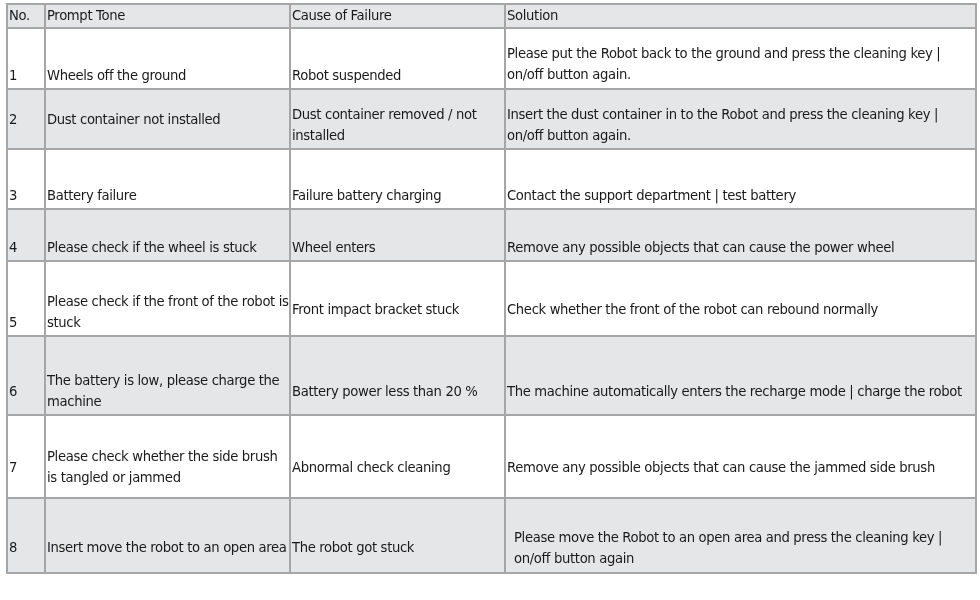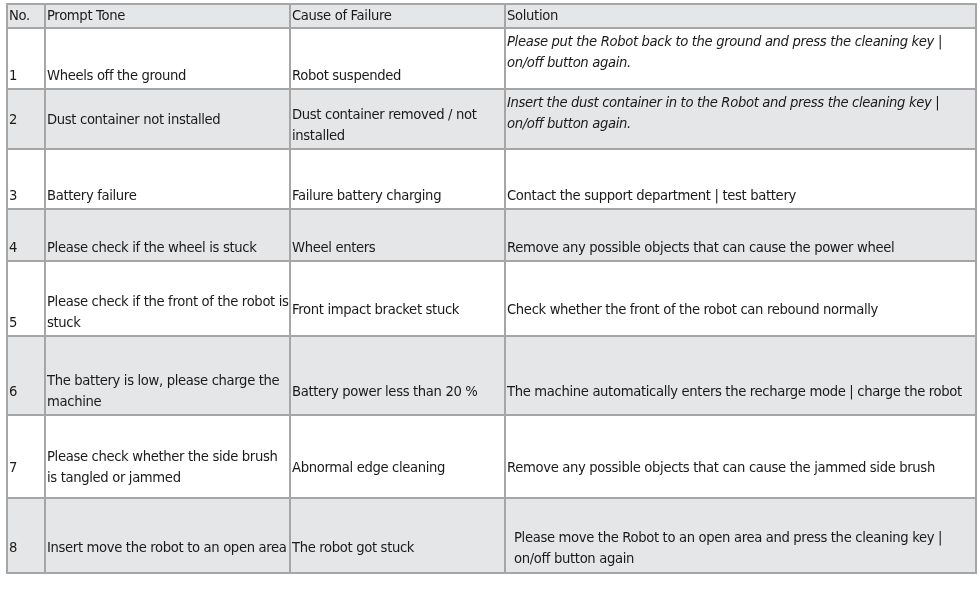"Please put the Robot back" td.top { font-style: italic -> none; padding-top: 2px -> 14px }
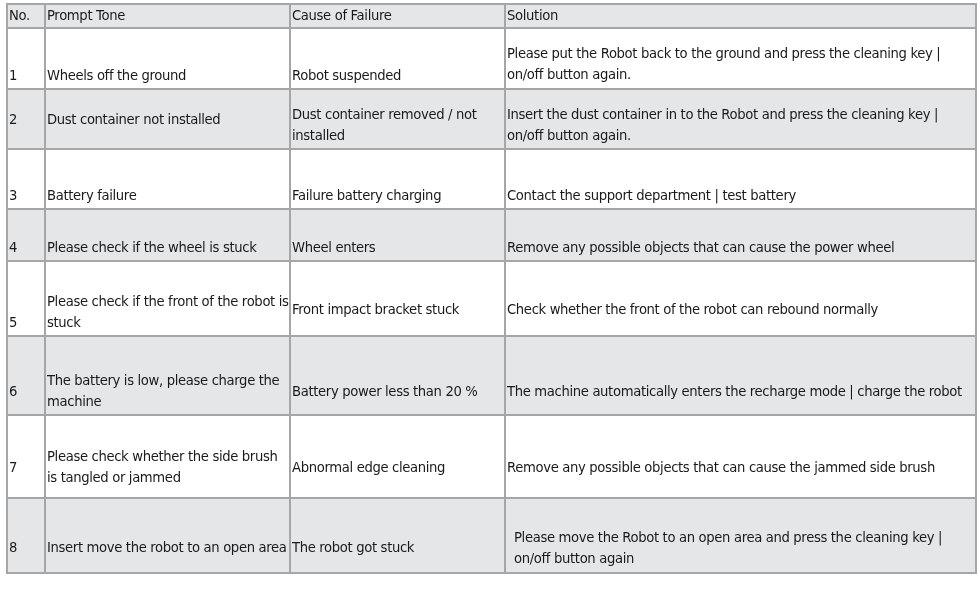"Abnormal edge cleaning" td.mid { text: edge -> check }
